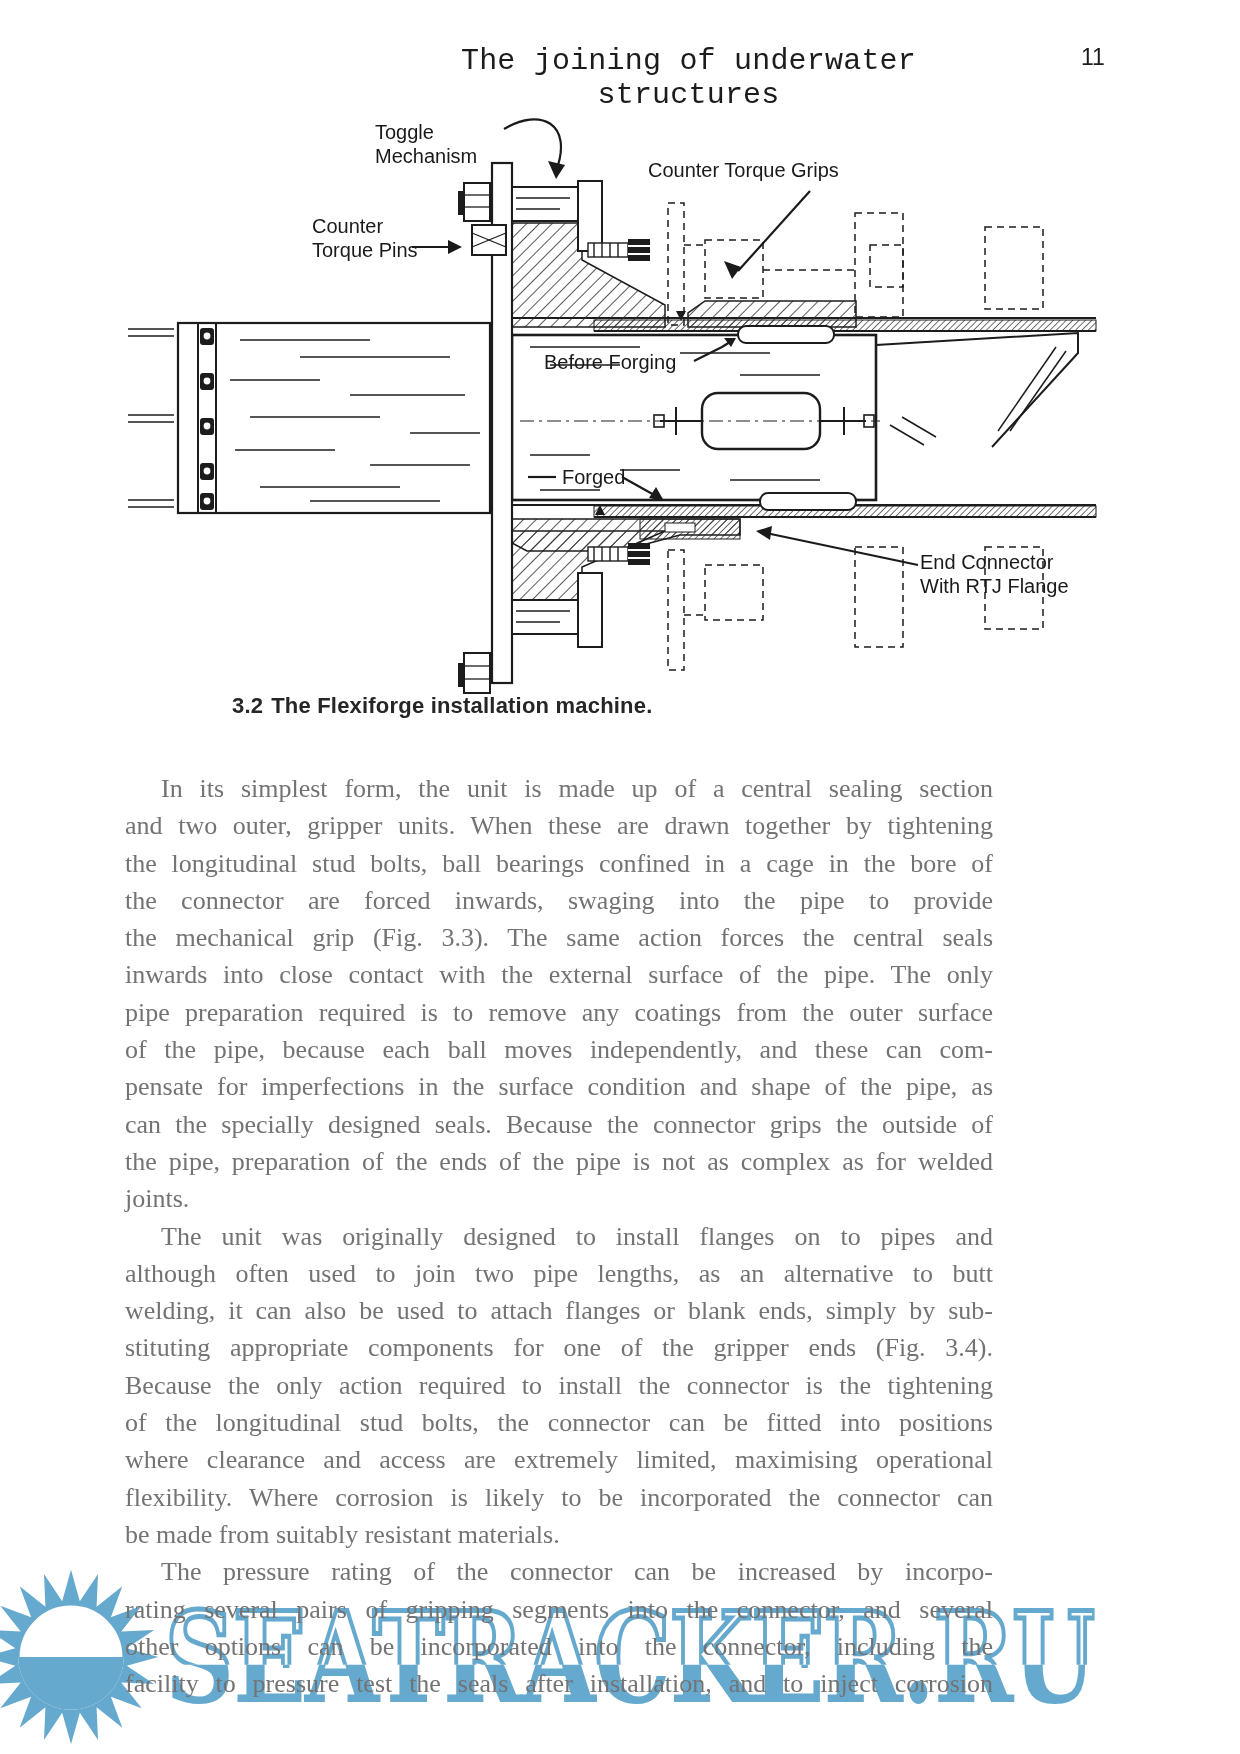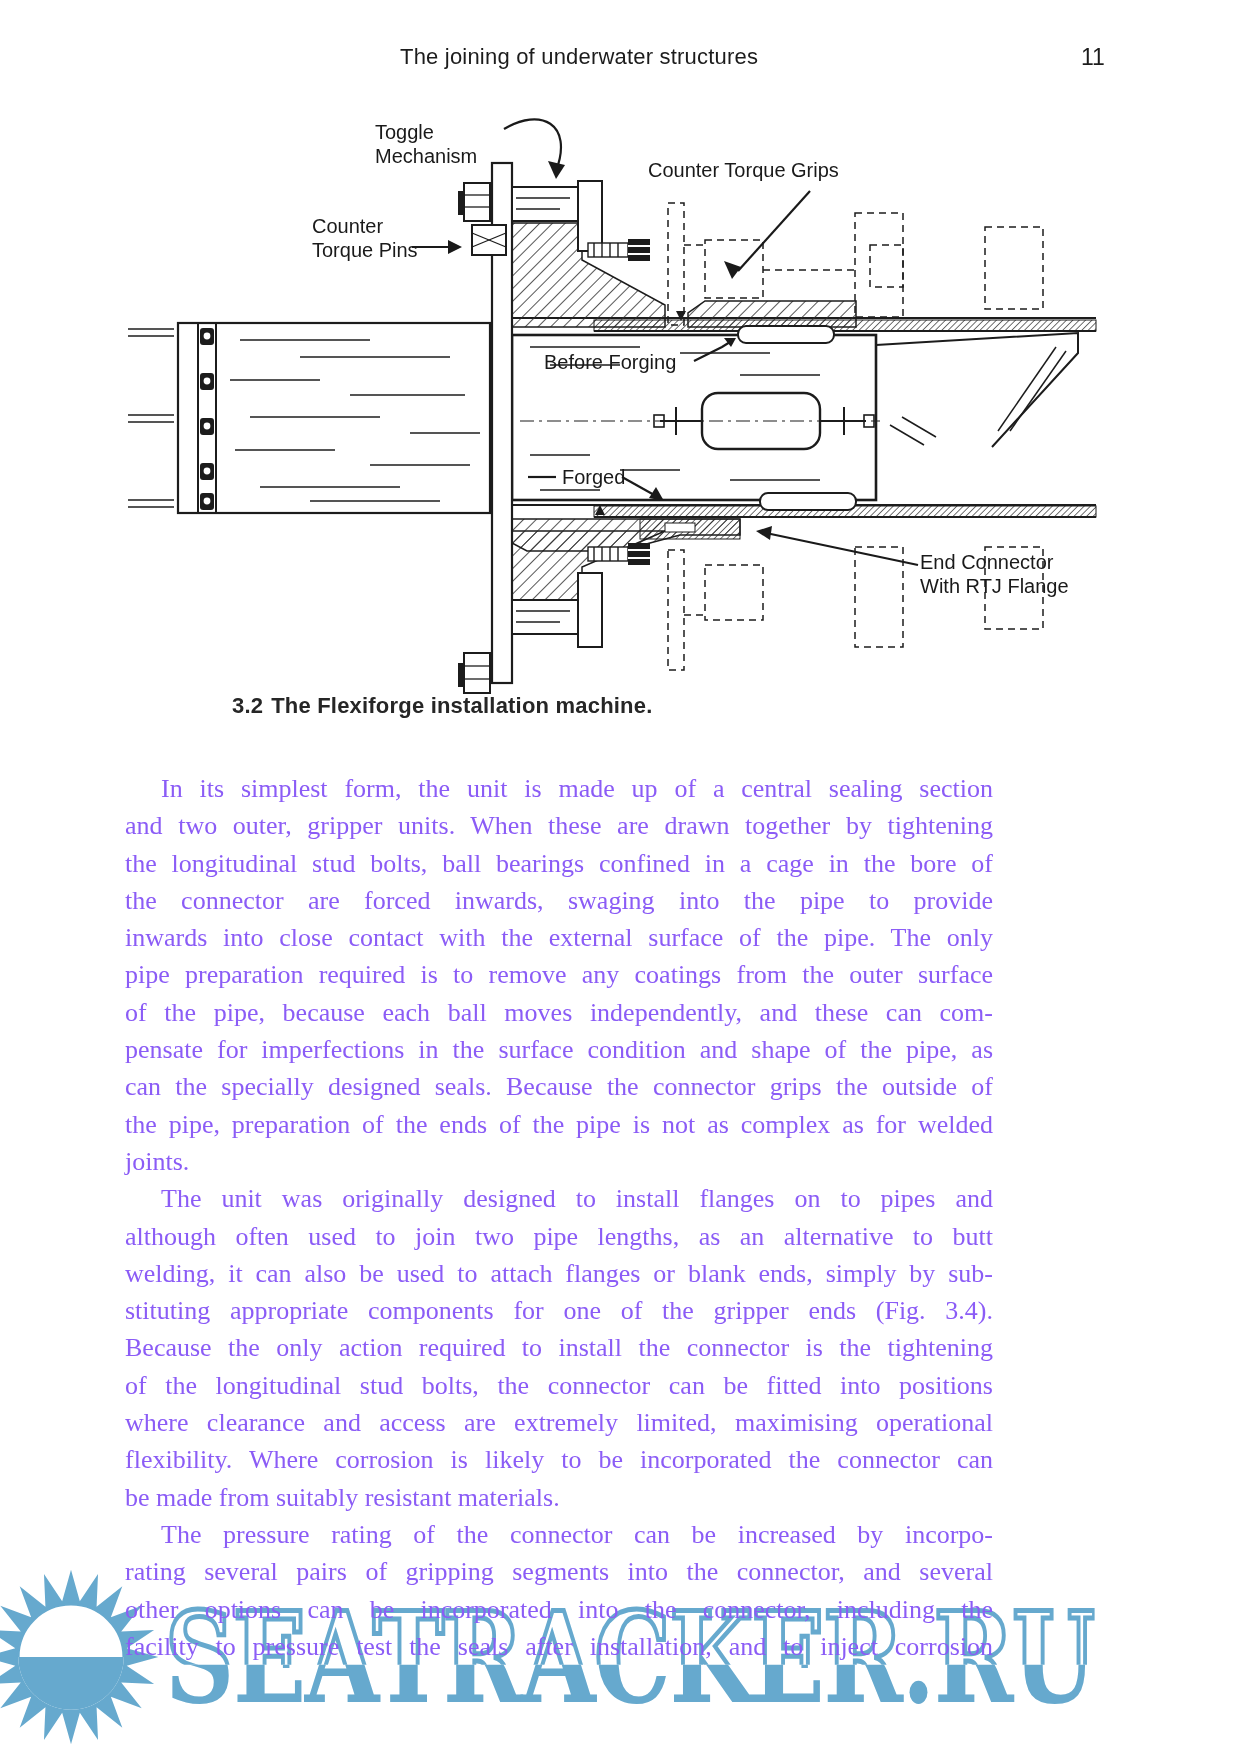"The joining of underwater structures" .hdr-title { font-family: Liberation Sans, sans-serif -> Liberation Mono, monospace; font-size: 22px -> 30px; text-align: left -> center }
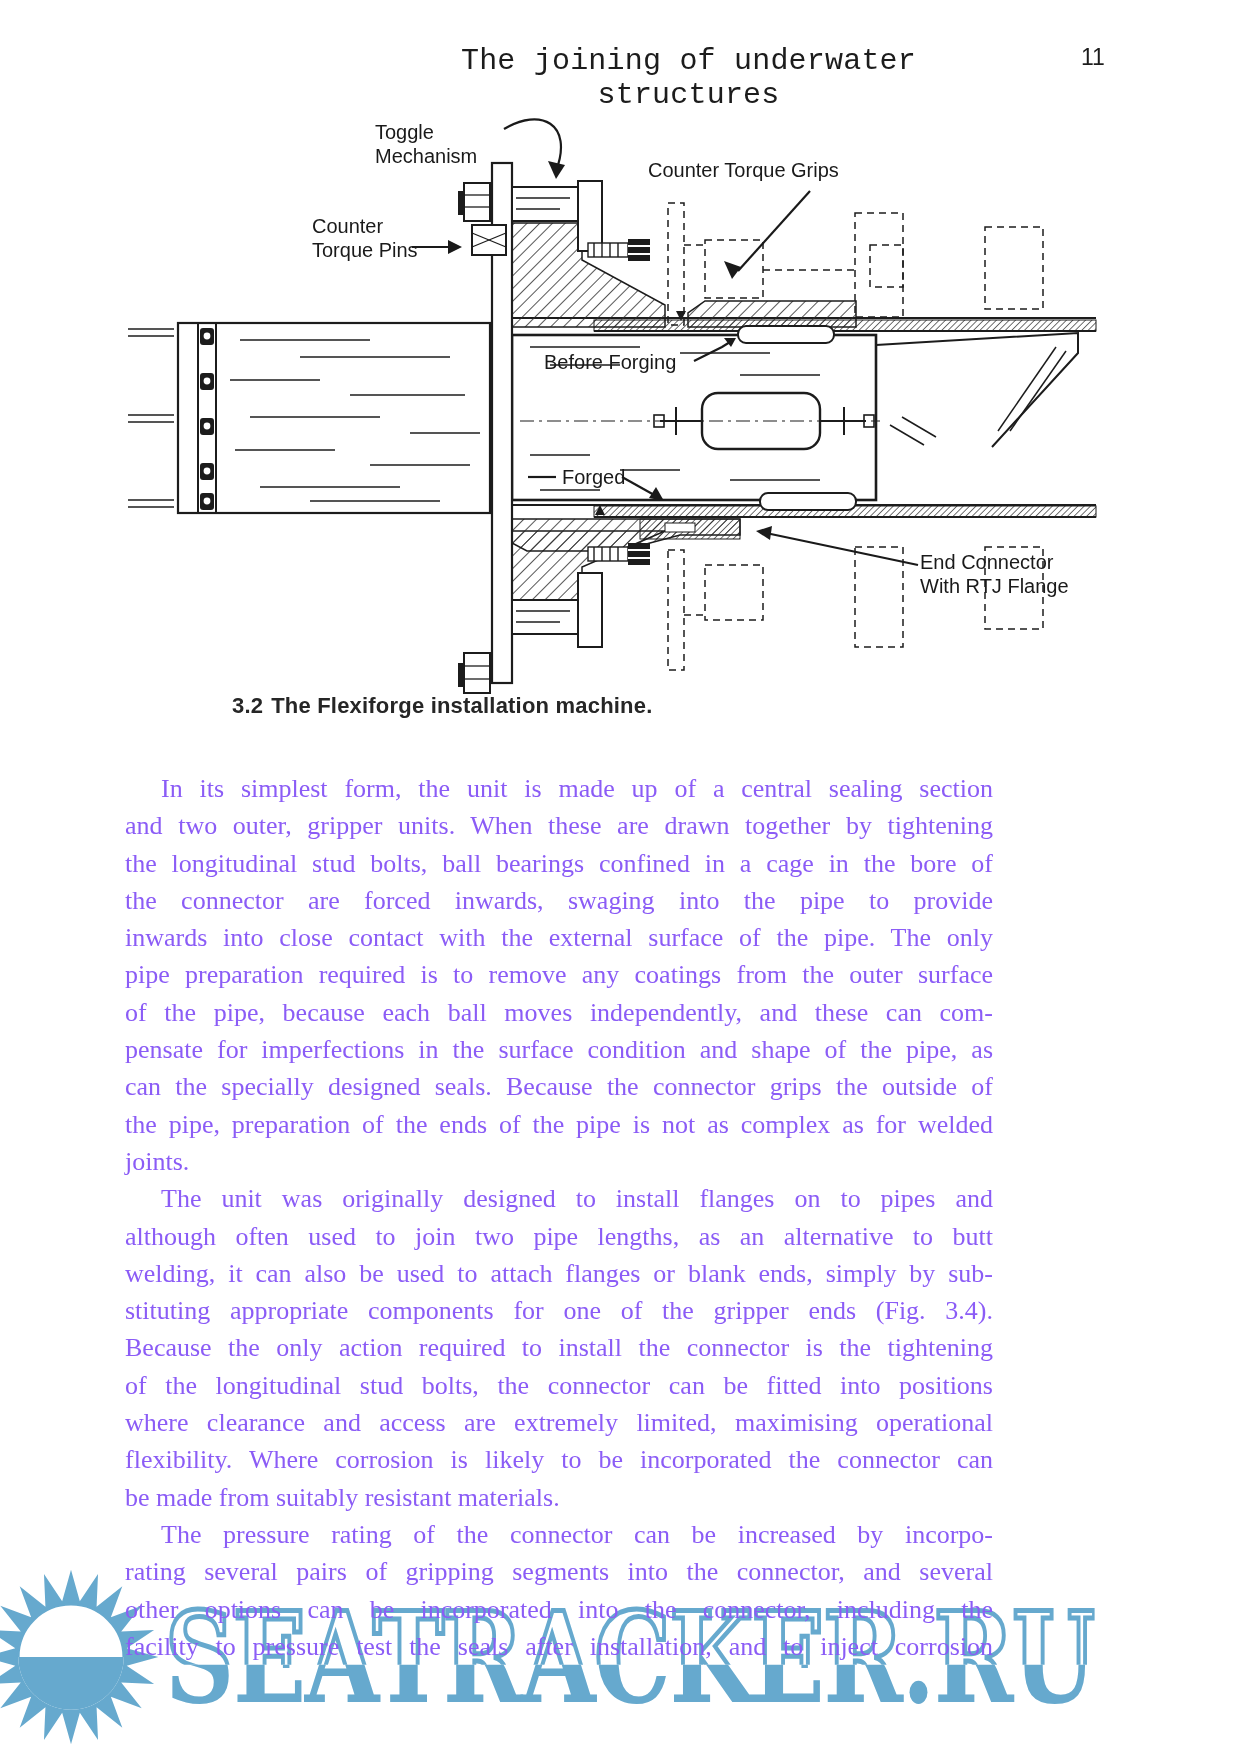"In its simplest form, the" .body-text { color: #8b5cf6 -> #737373 }
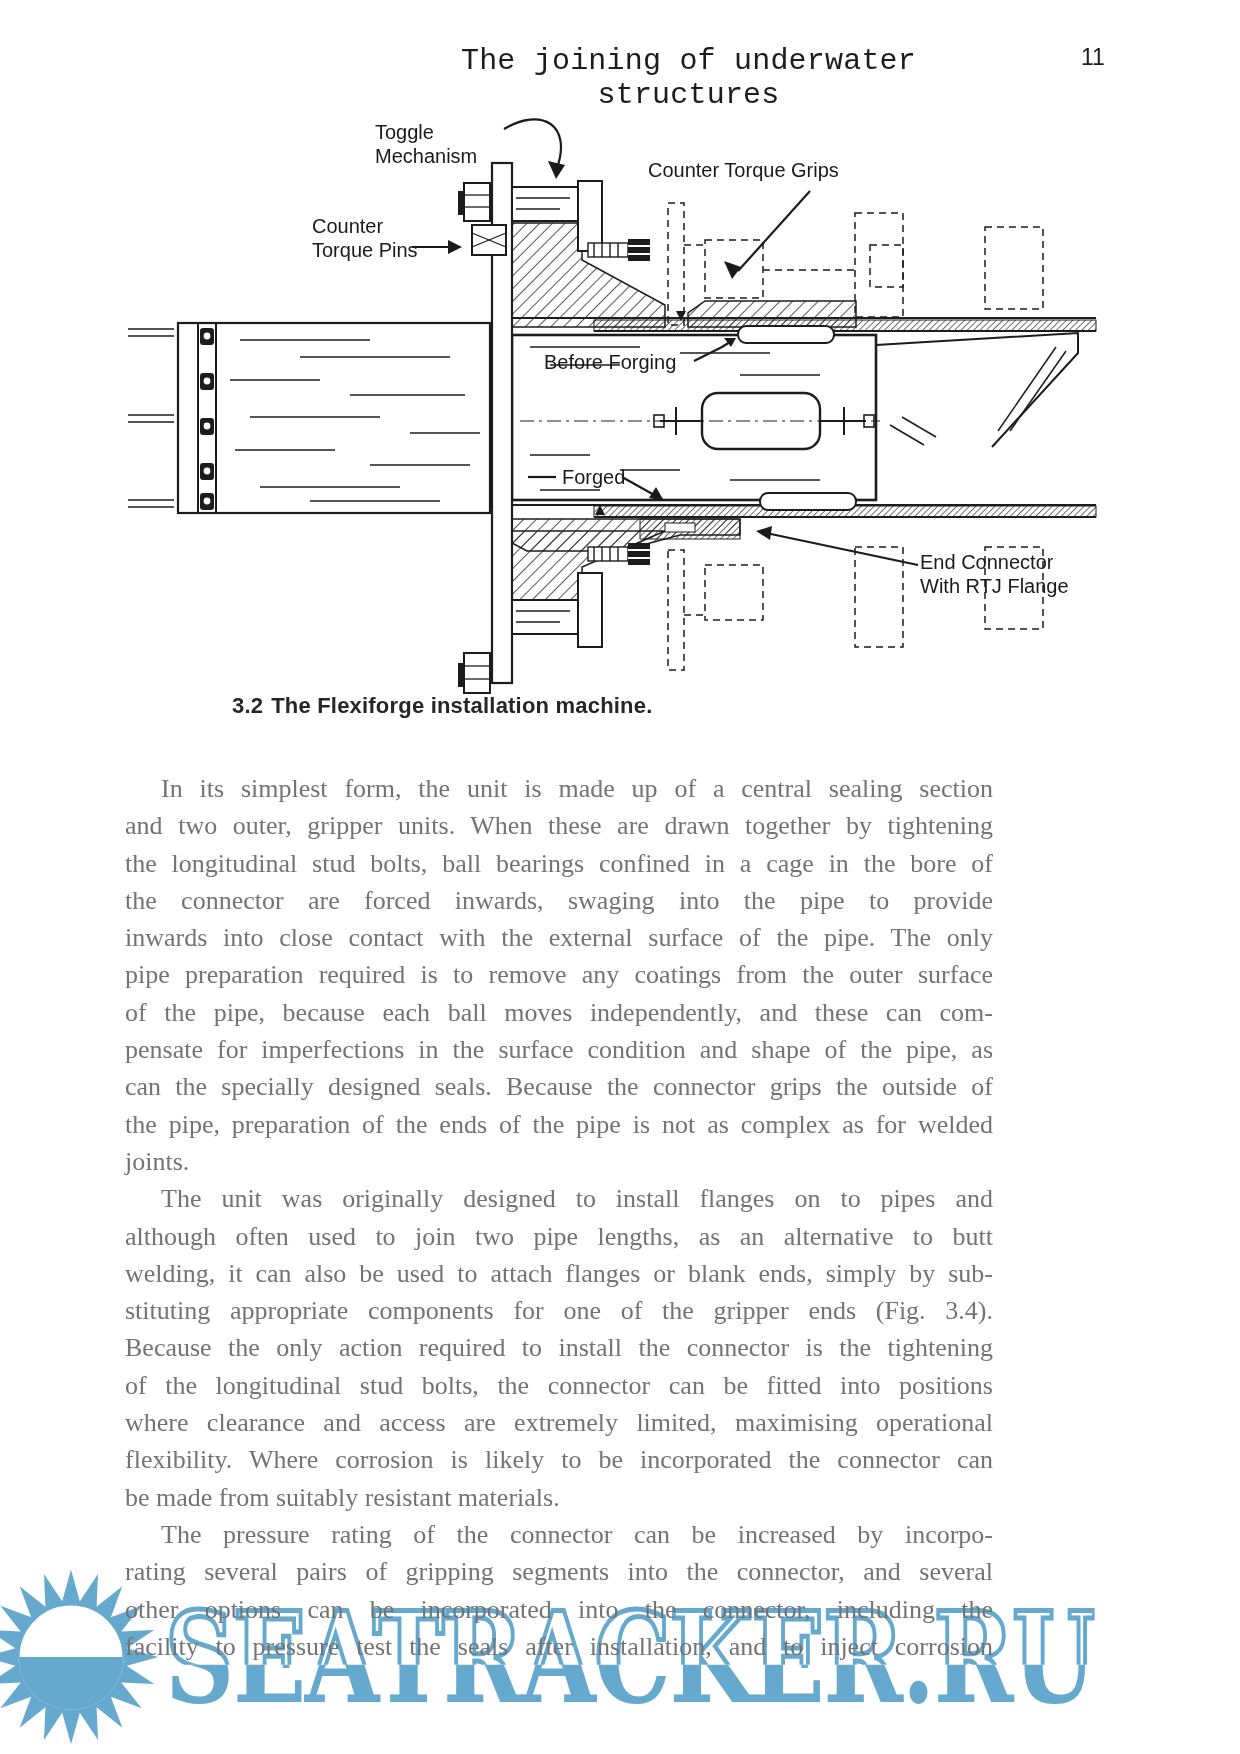"the mechanical grip (Fig. 3.3)." div.bline { html: none -> <div>the mechanical grip (Fig. 3.3). The same action forces the central seals</div> }
